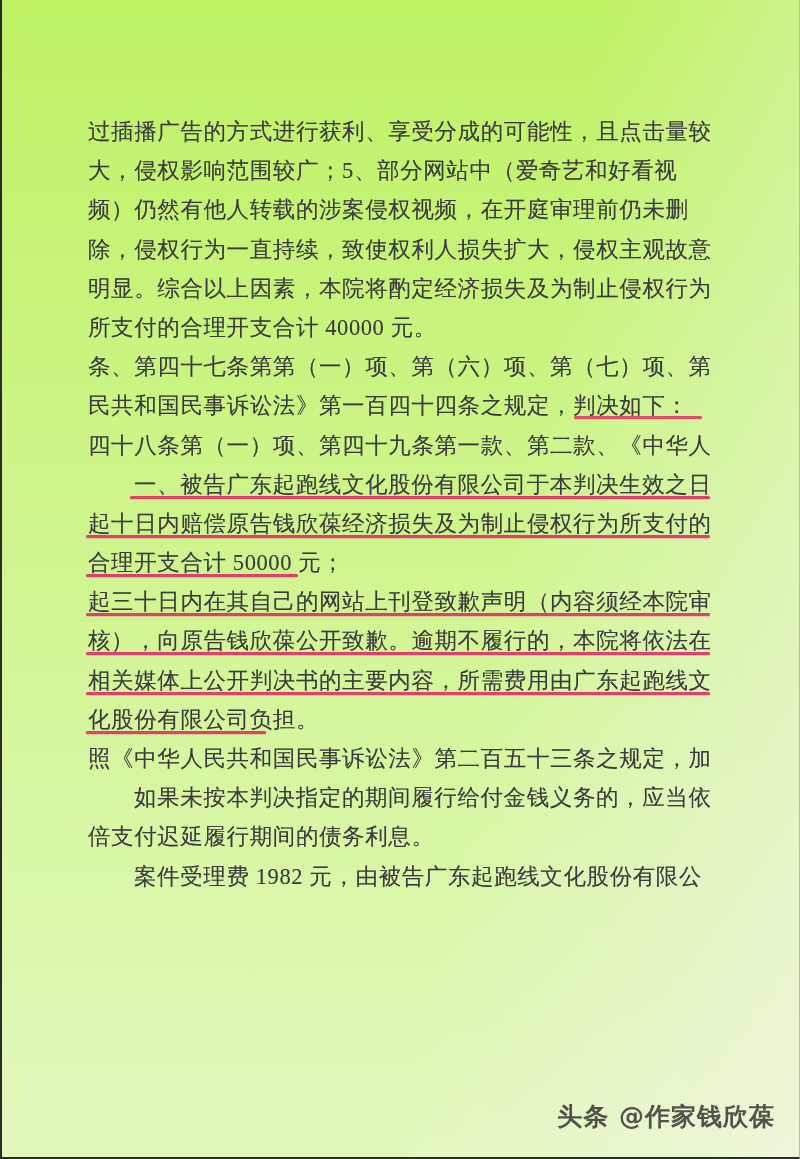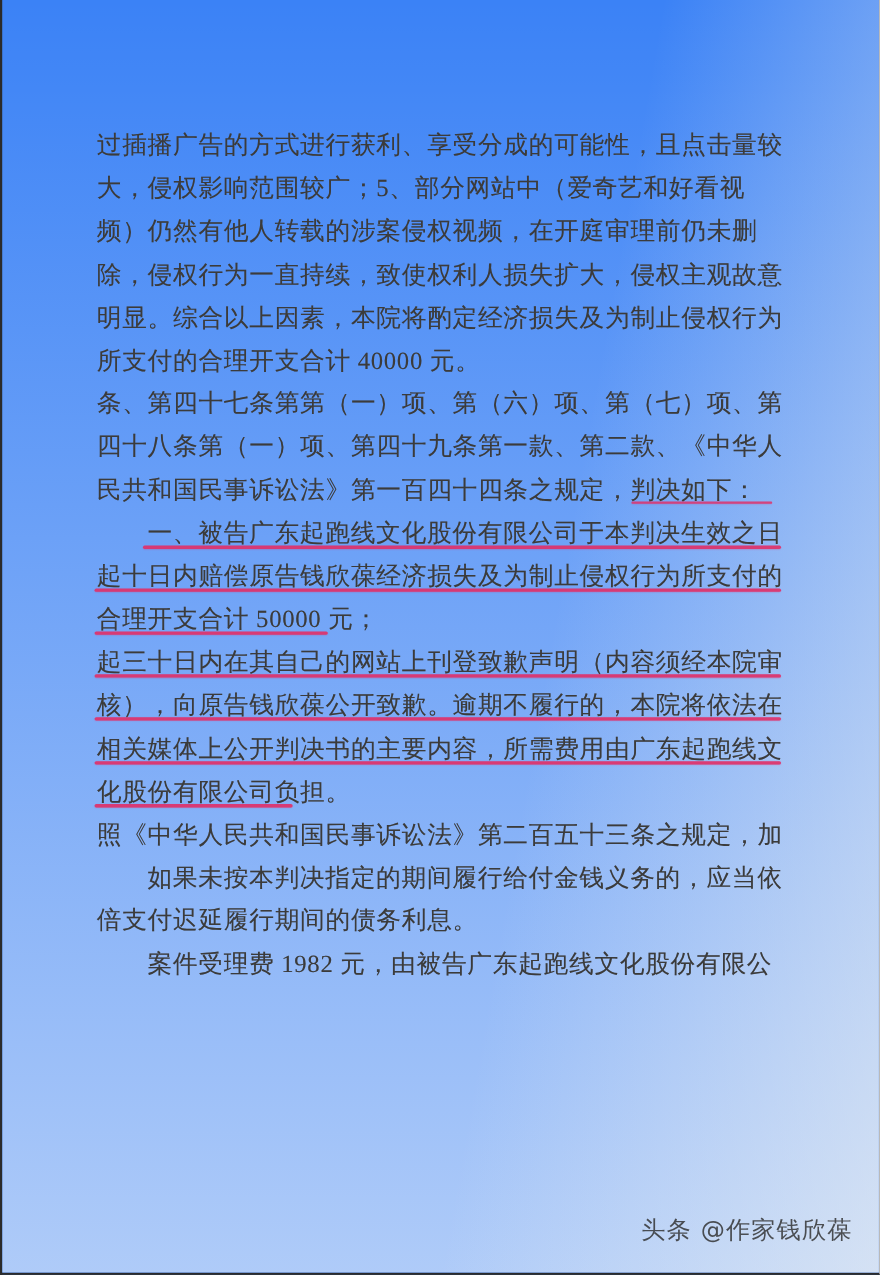"过插播广告的方式进行获利、享受分成的可能性，且点击量较" .page { background: #3b82f6 -> #bef264 }
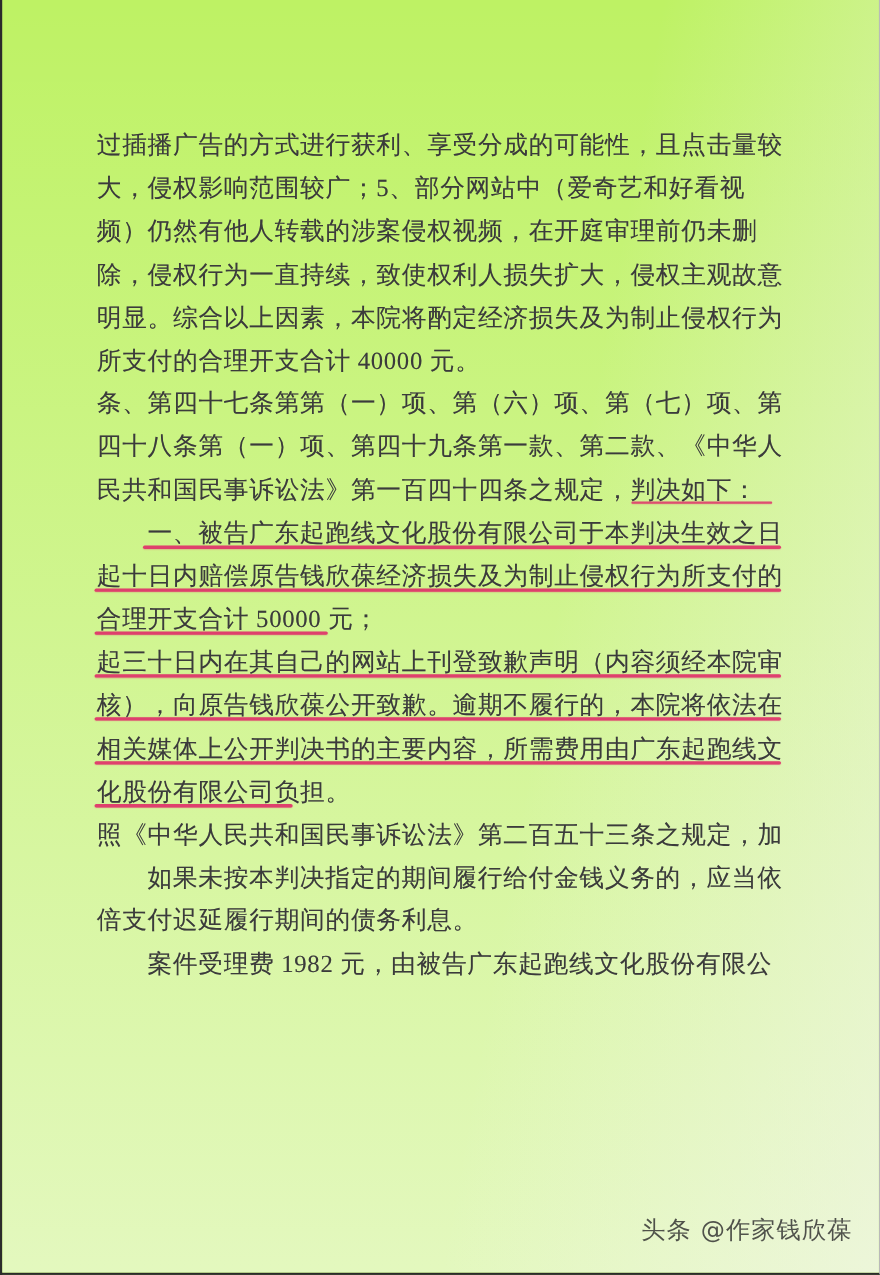"四十八条第（一）项、第四十九条第一款、第二款、《中华人" div.line { order: before "民共和国民事诉讼法》第一百四十四条之规定，判决如下：" -> after "民共和国民事诉讼法》第一百四十四条之规定，判决如下：" }
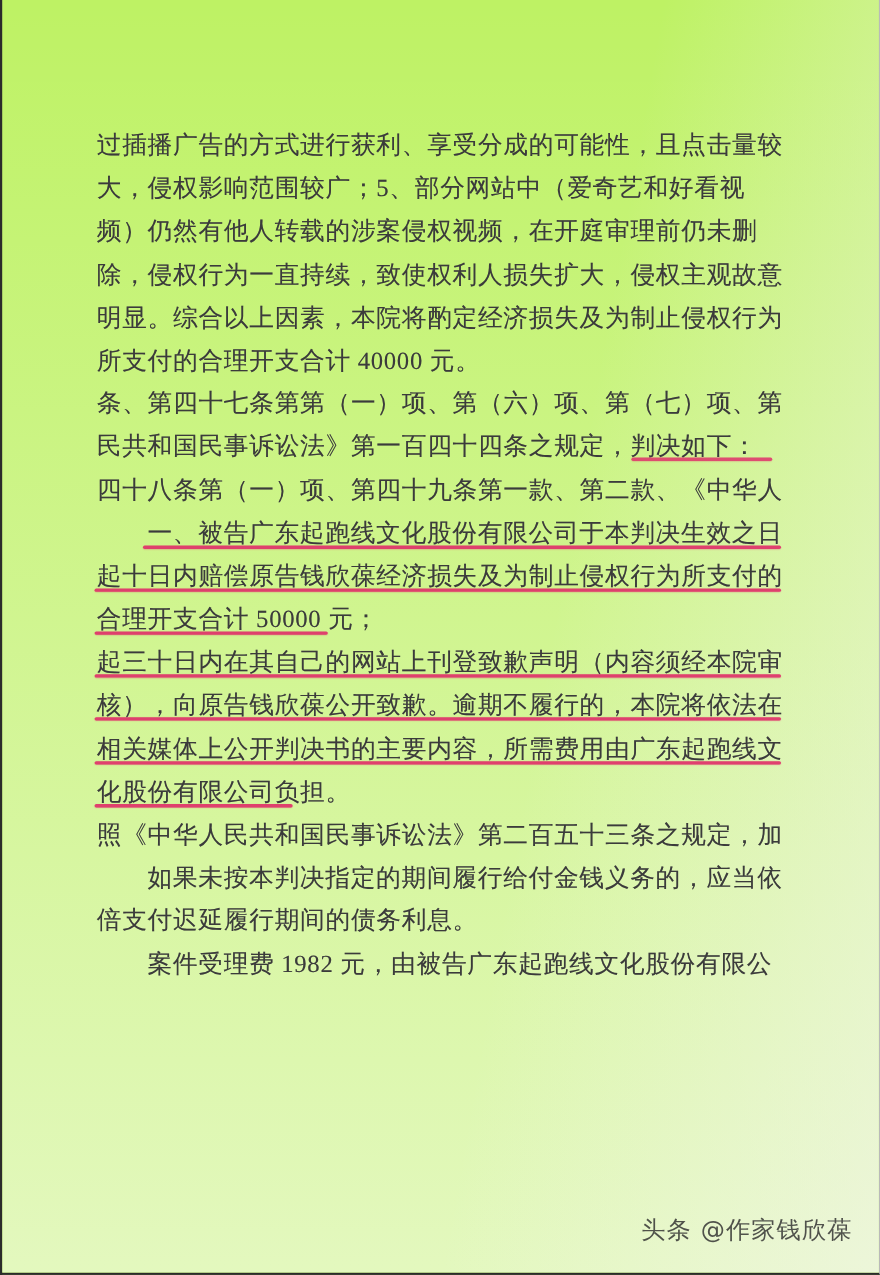"头条 @作家钱欣葆" .watermark { font-size: 22px -> 25px; font-weight: normal -> bold }
